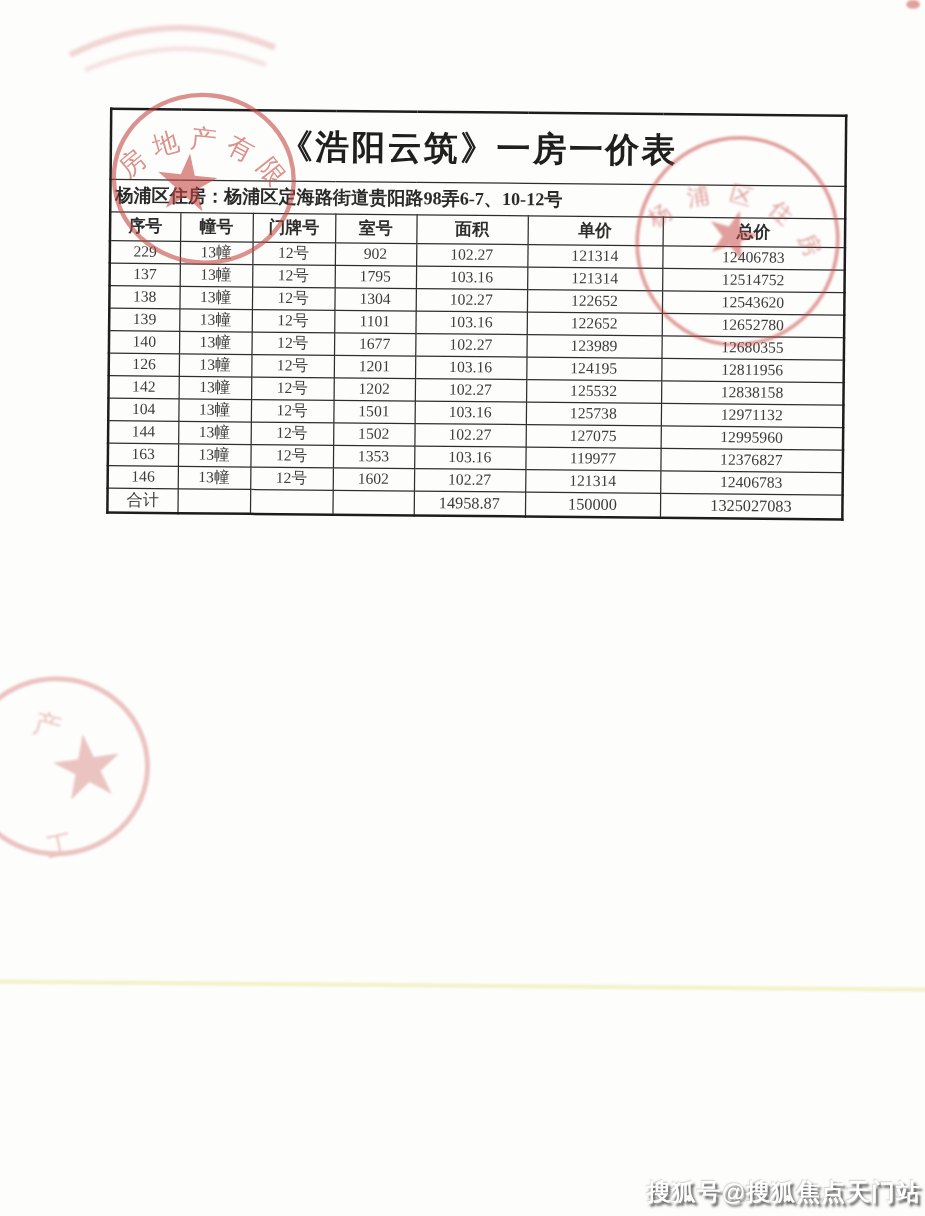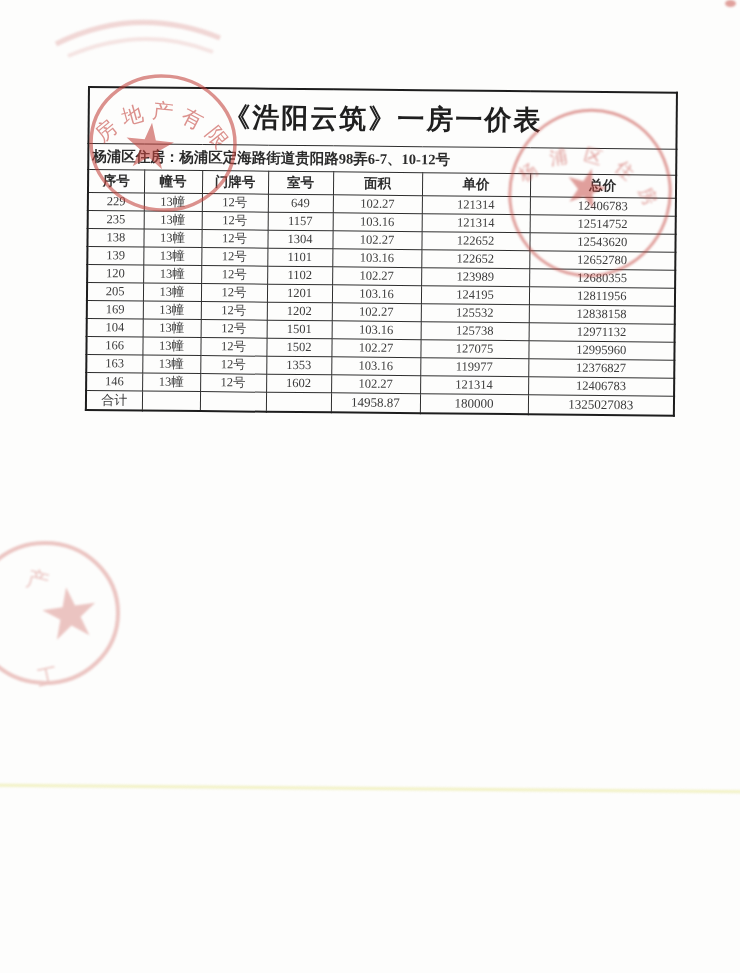"649" td { text: 649 -> 902 }
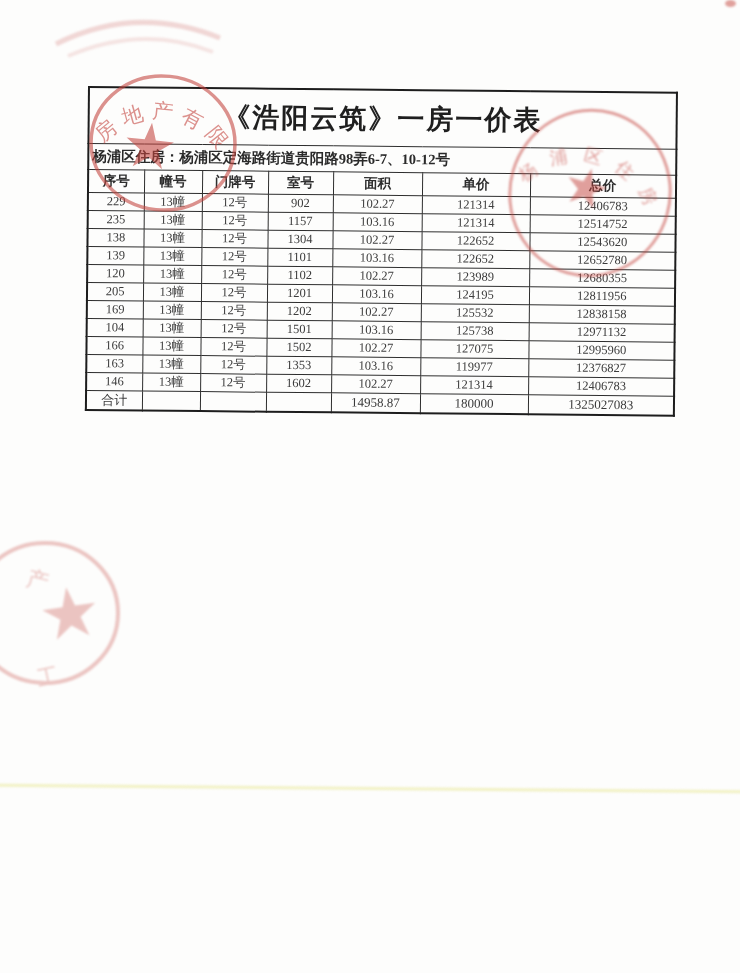"235" td { text: 235 -> 137 }
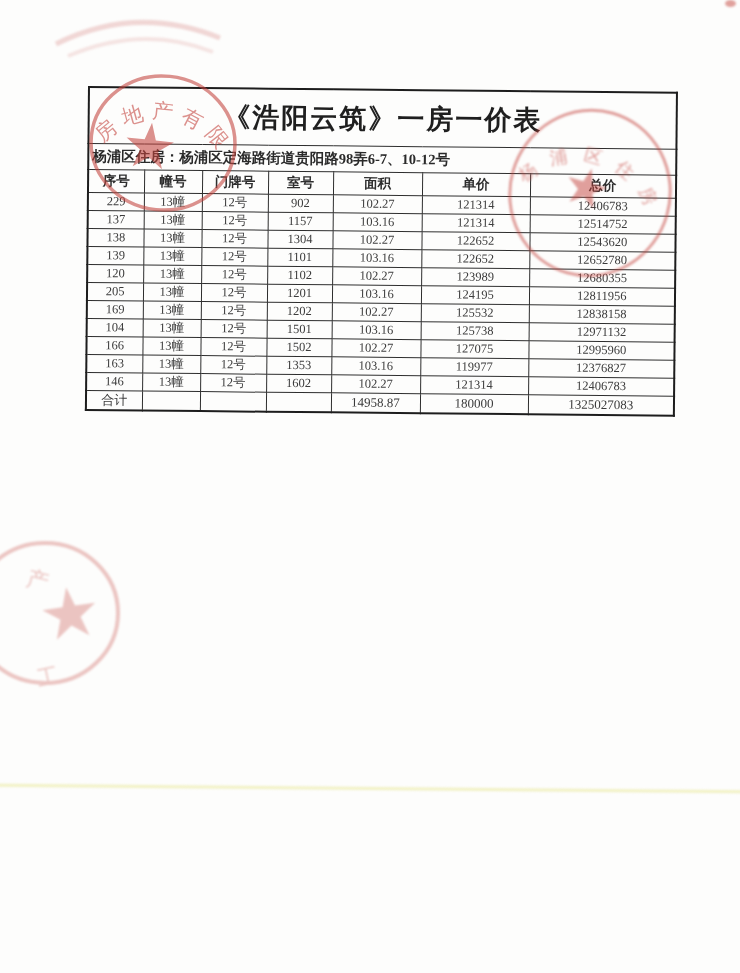"1157" td { text: 1157 -> 1795 }
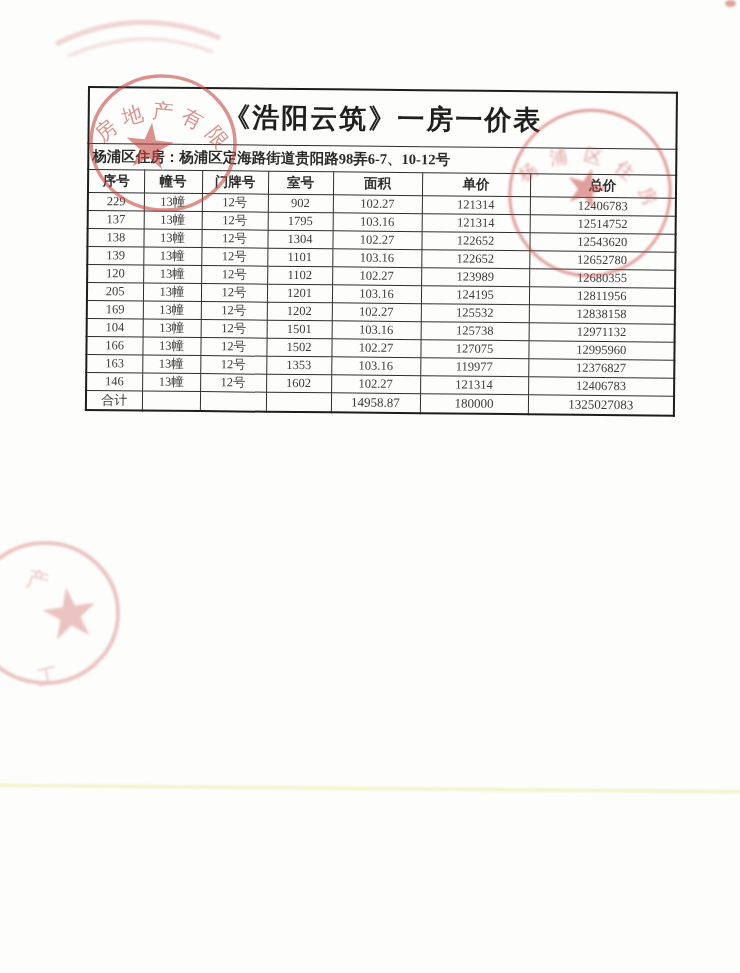"120" td { text: 120 -> 140 }
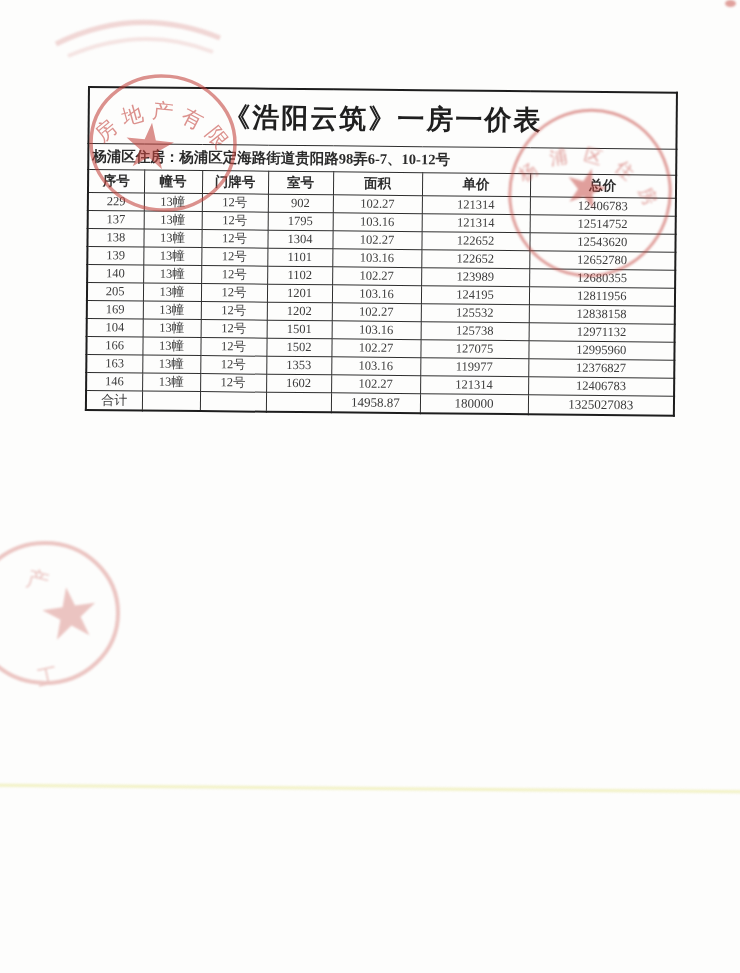"1102" td { text: 1102 -> 1677 }
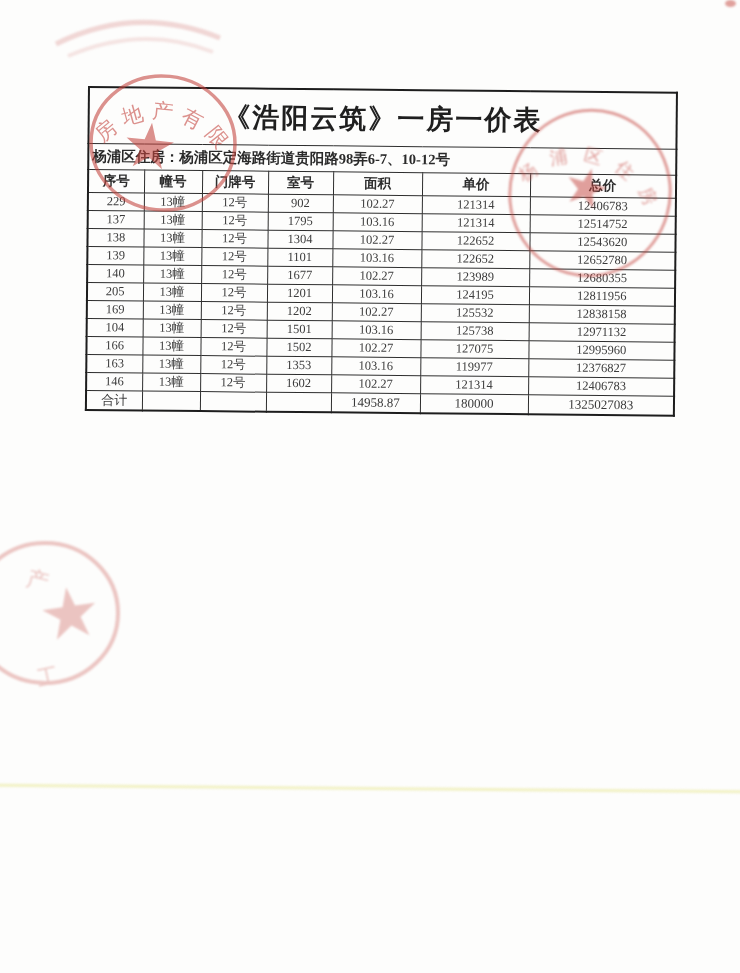"205" td { text: 205 -> 126 }
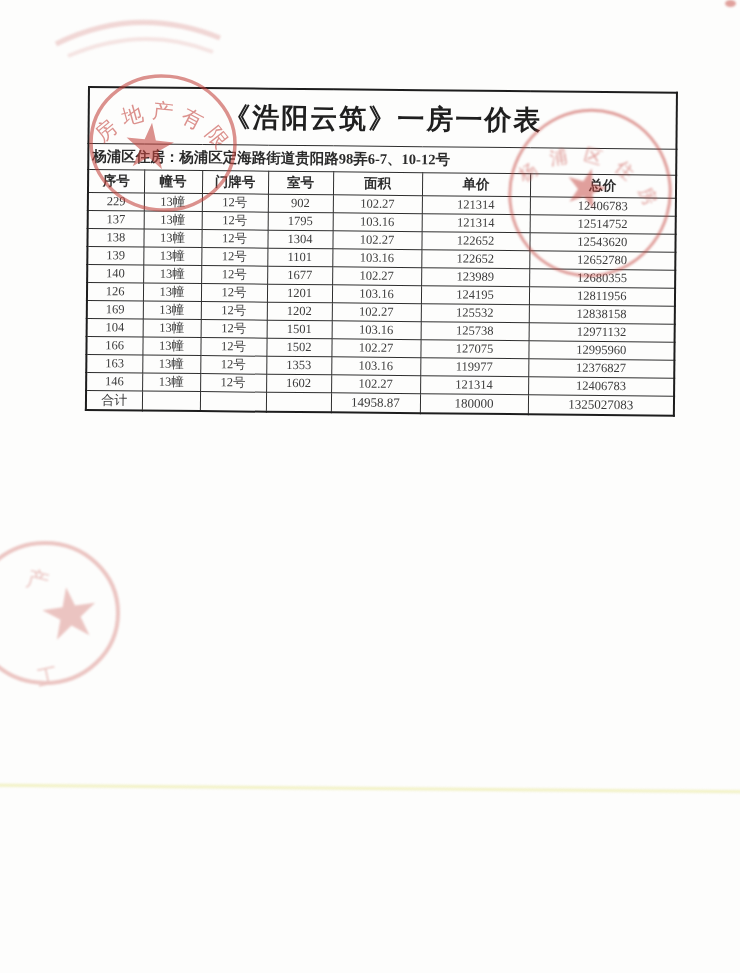"169" td { text: 169 -> 142 }
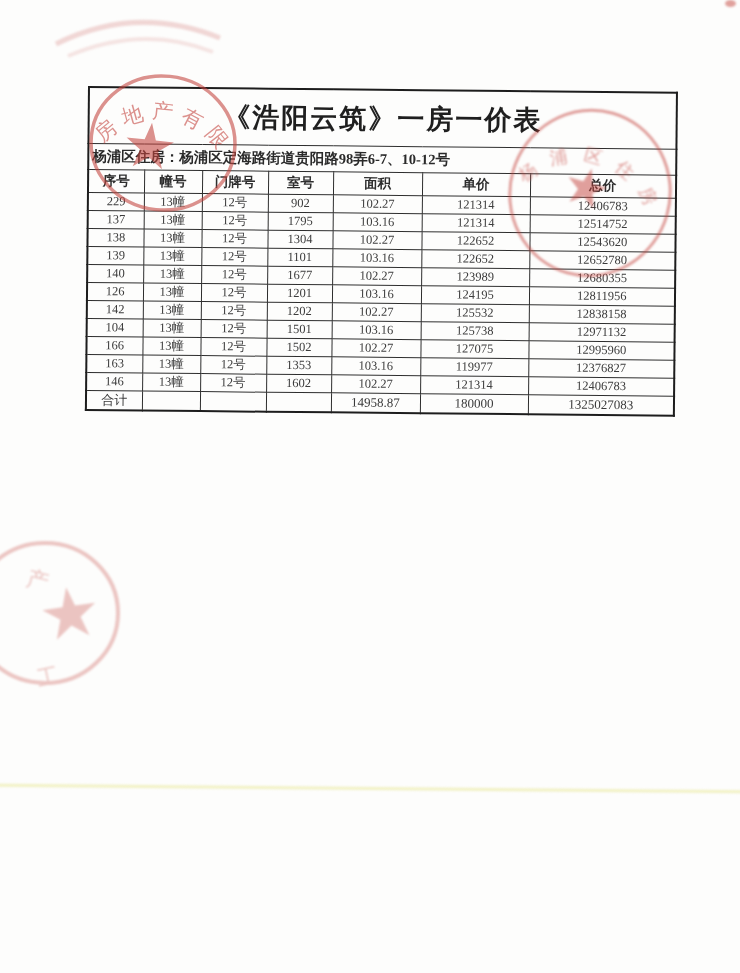"166" td { text: 166 -> 144 }
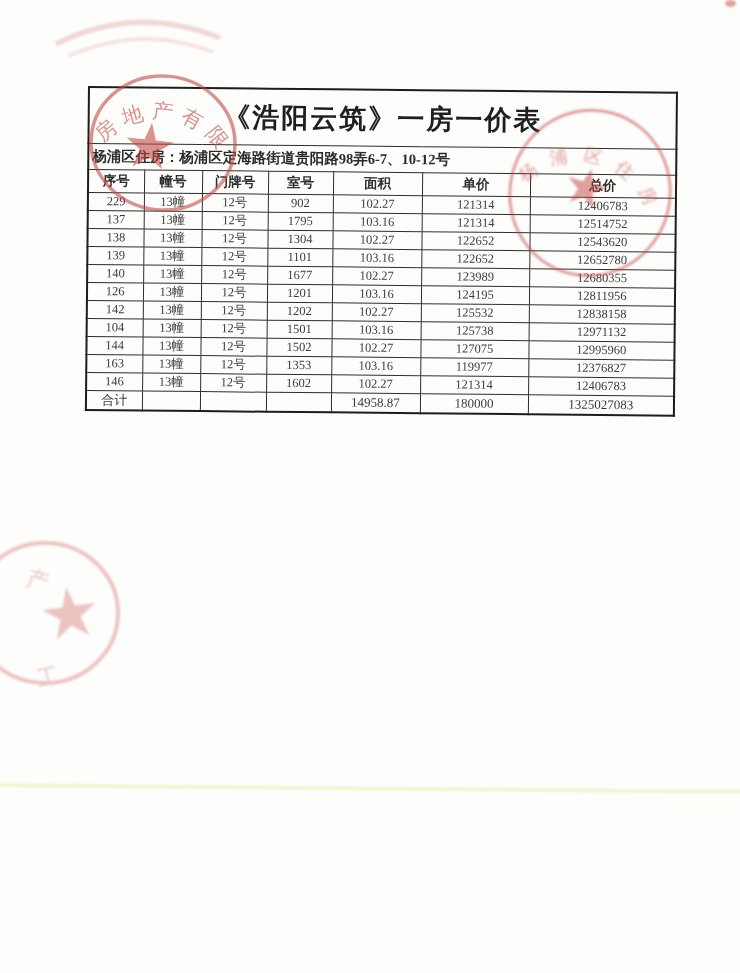"180000" td { text: 180000 -> 150000 }
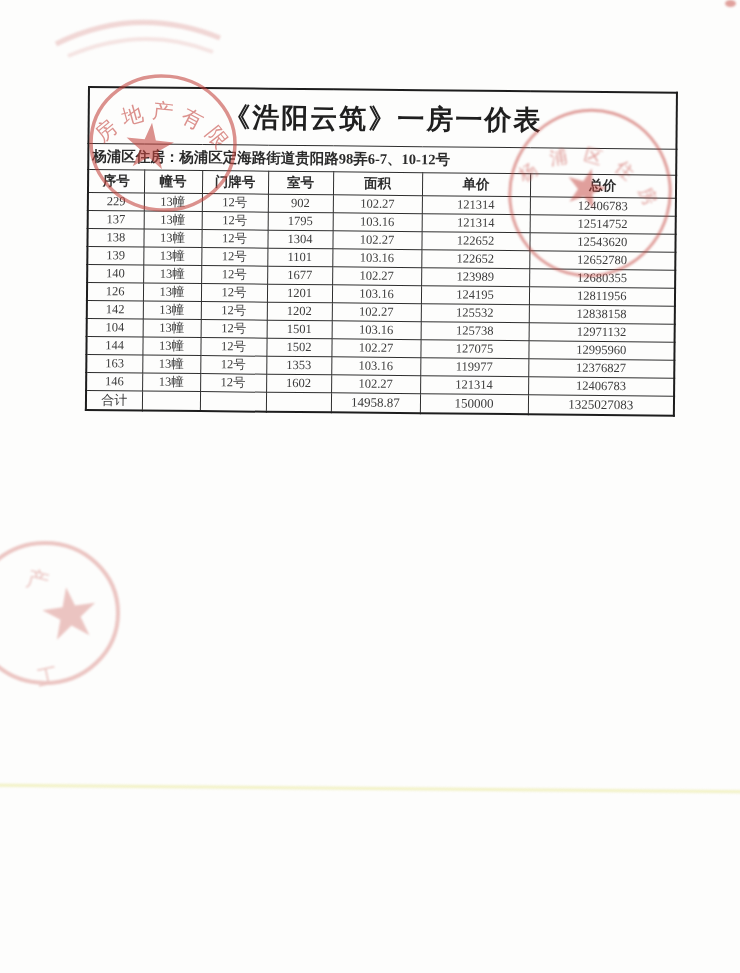"搜狐号@搜狐焦点天门站" div.watermark { html: none -> <div>搜狐号@搜狐焦点天门站</div> }
